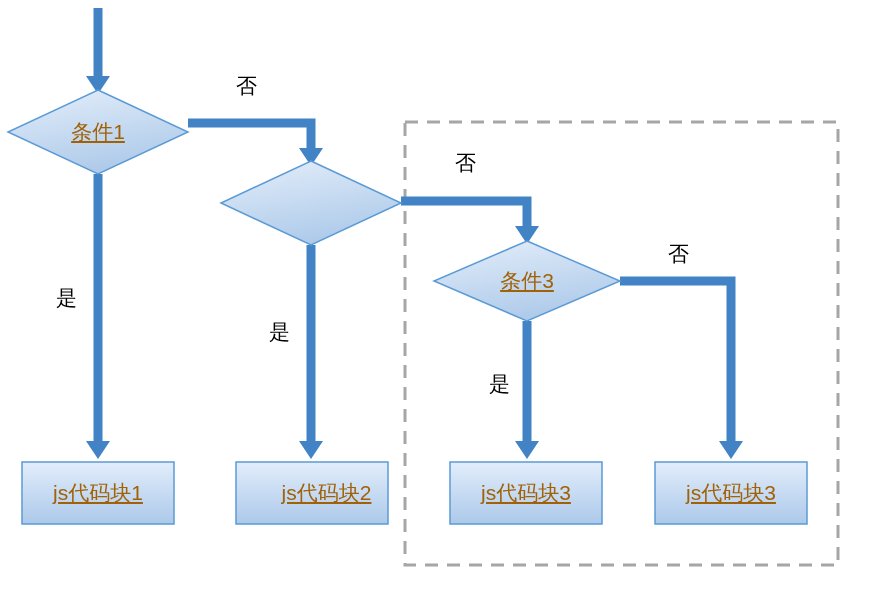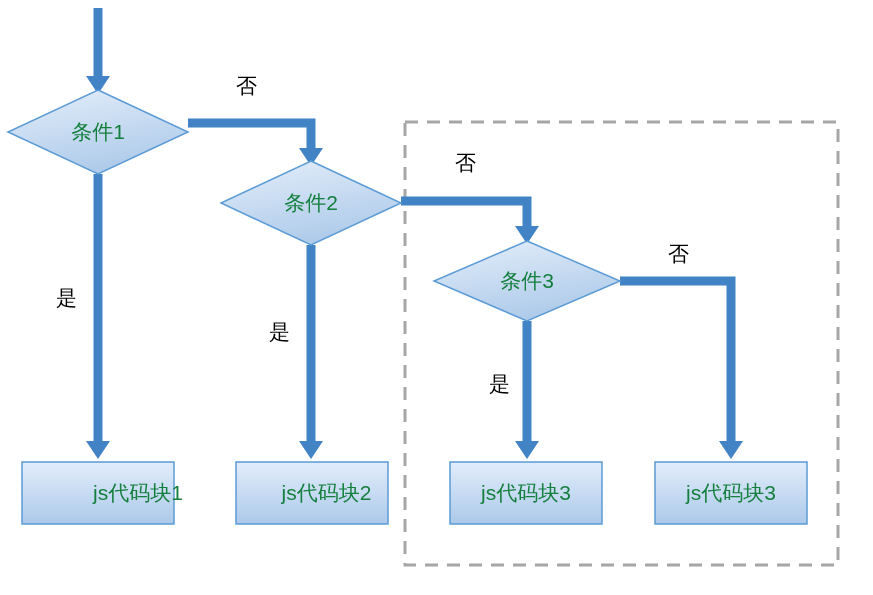"条件1" .node-label { color: #15803d -> #a16207; text-decoration: none -> underline }
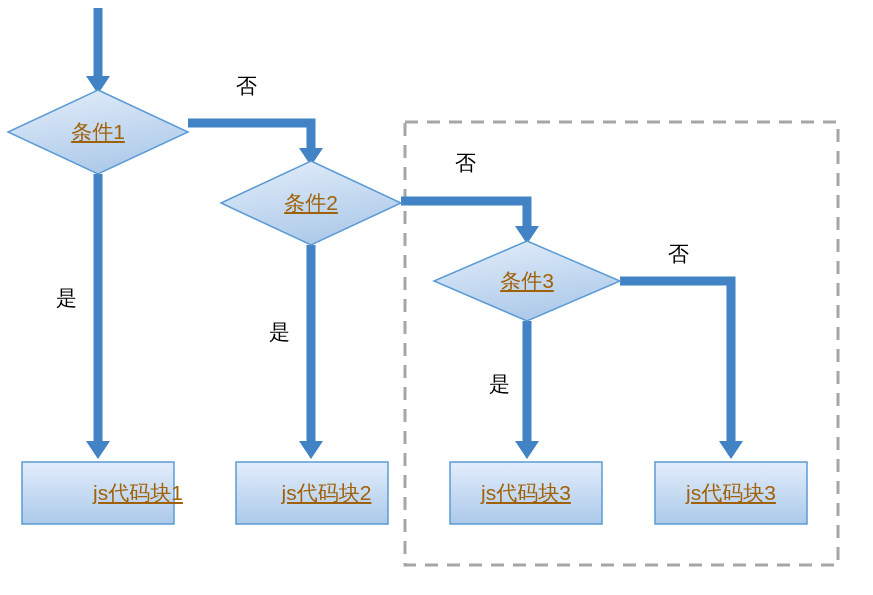"条件2" div.node-label { html: <div>条件2</div> -> none }
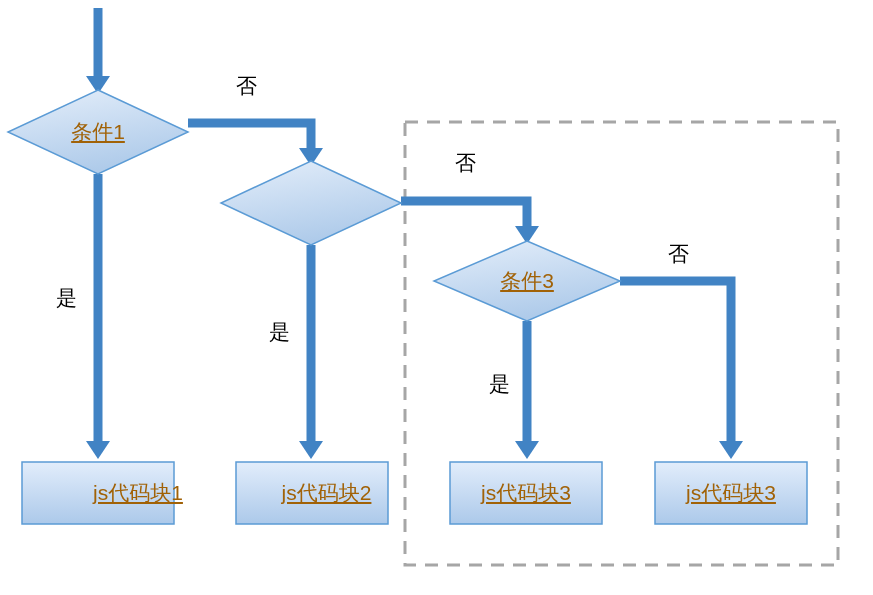"js代码块1" div.node-label { padding-left: 40px -> none }
